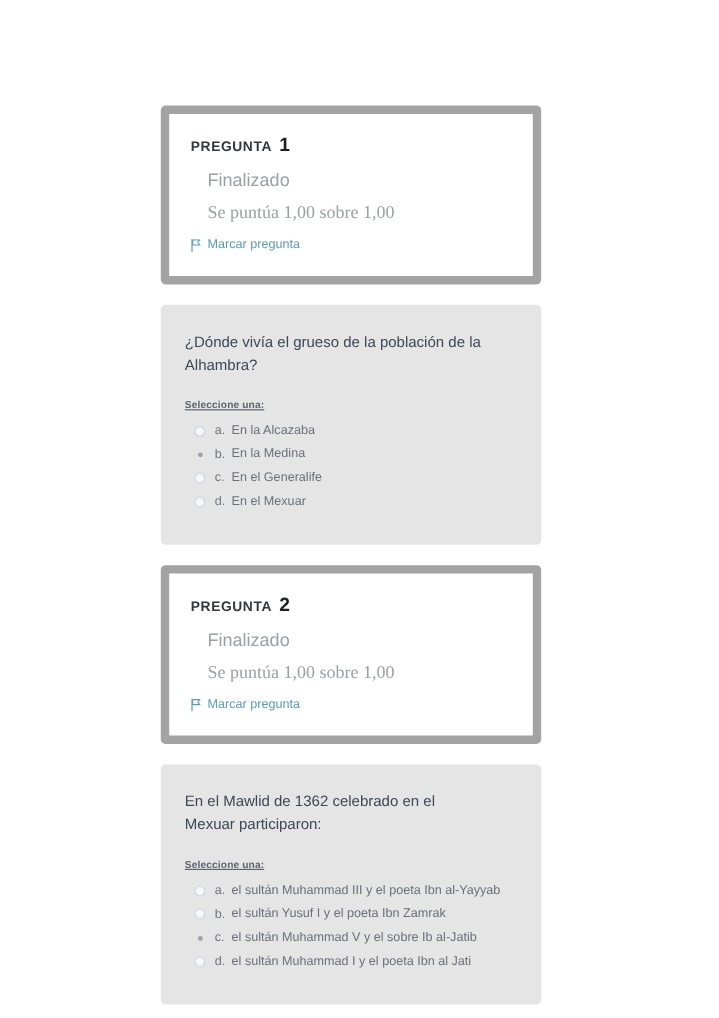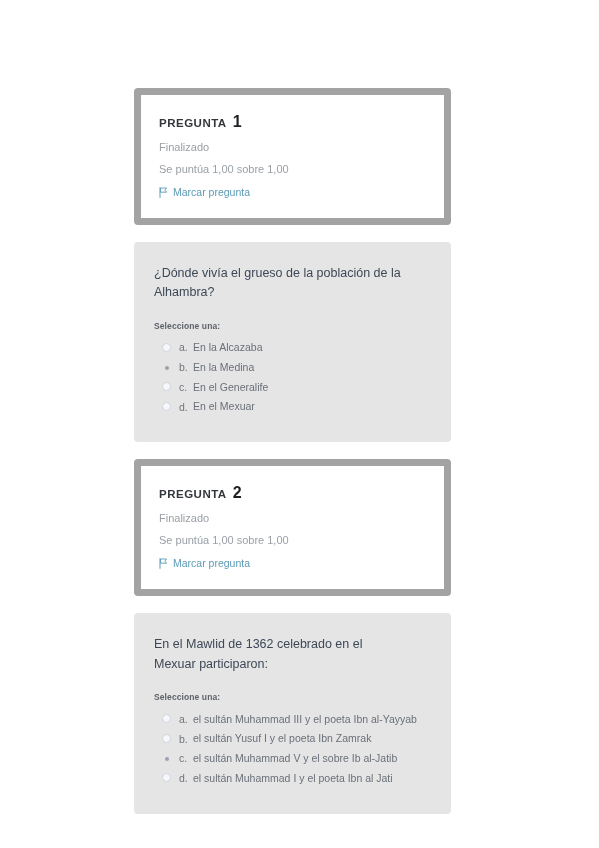"Finalizado" .qinfo-state, .qinfo-grade { font-size: 11px -> 15px; margin: 0 0 6px 0 -> 0 0 6px 14px }
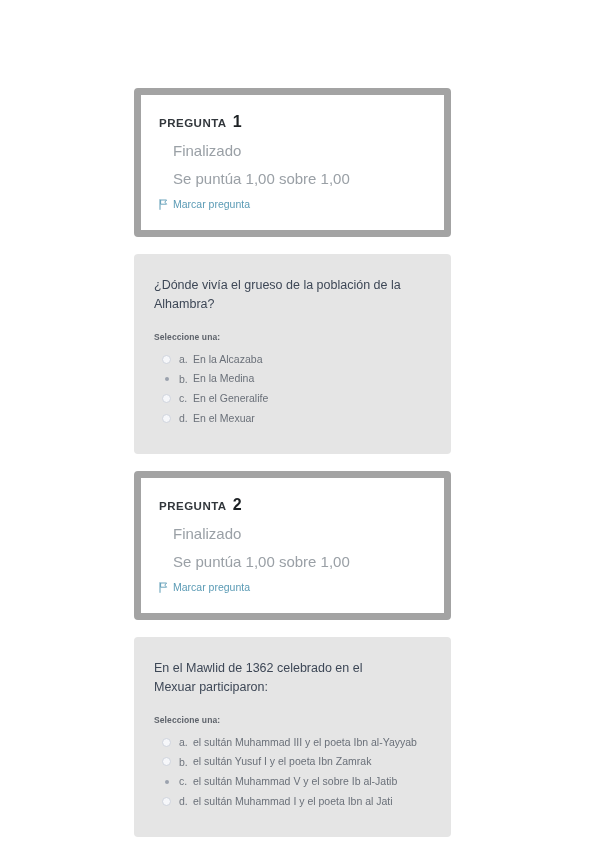"Se puntúa 1,00 sobre 1,00" .qinfo-grade { font-family: none -> Liberation Serif, serif }
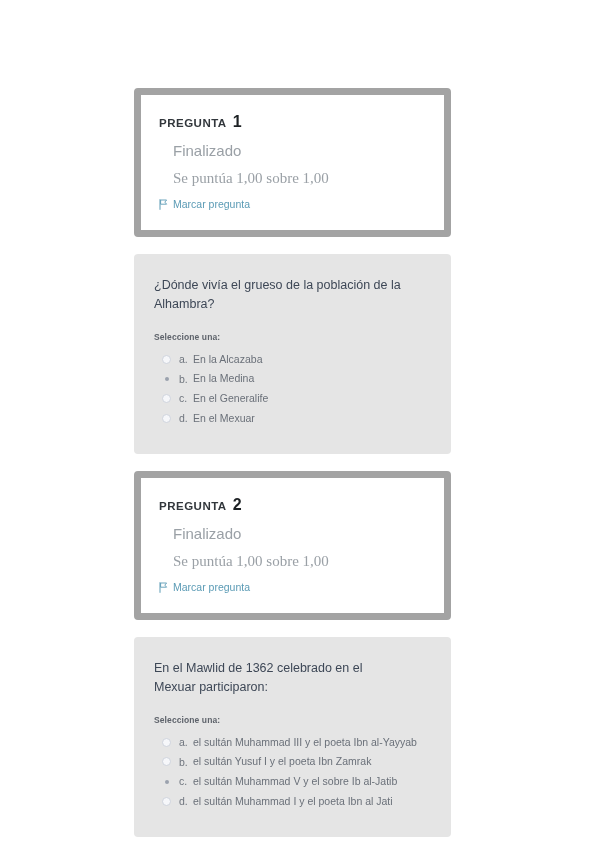"Seleccione una:" .select-label { text-decoration: none -> underline }
